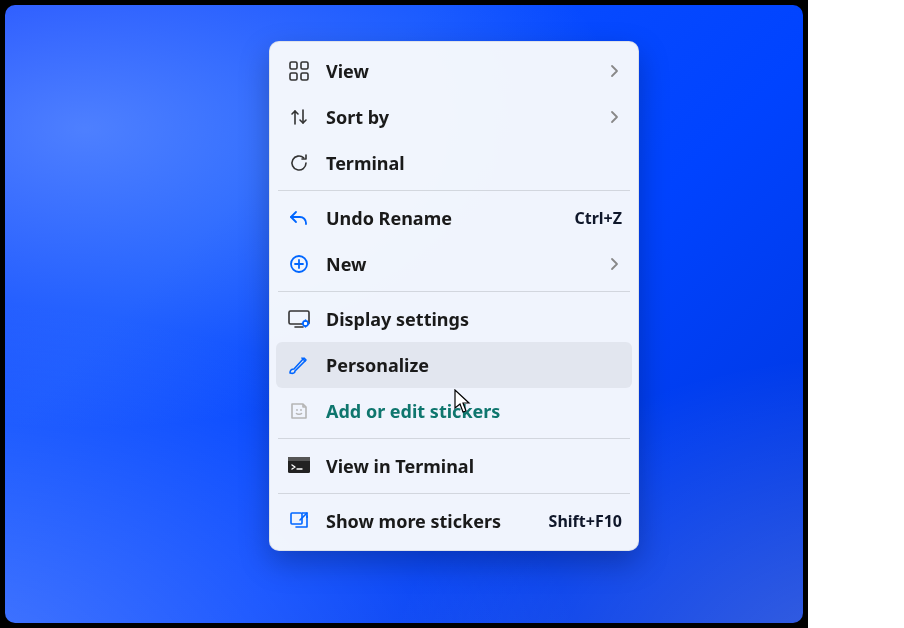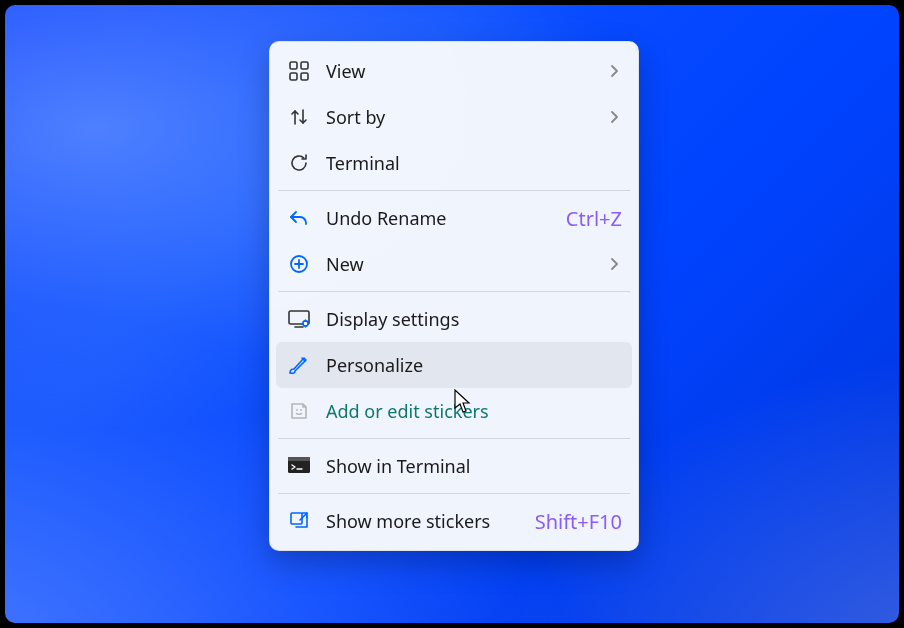"View" .frame { font-weight: none -> bold; width: 904px -> 808px }
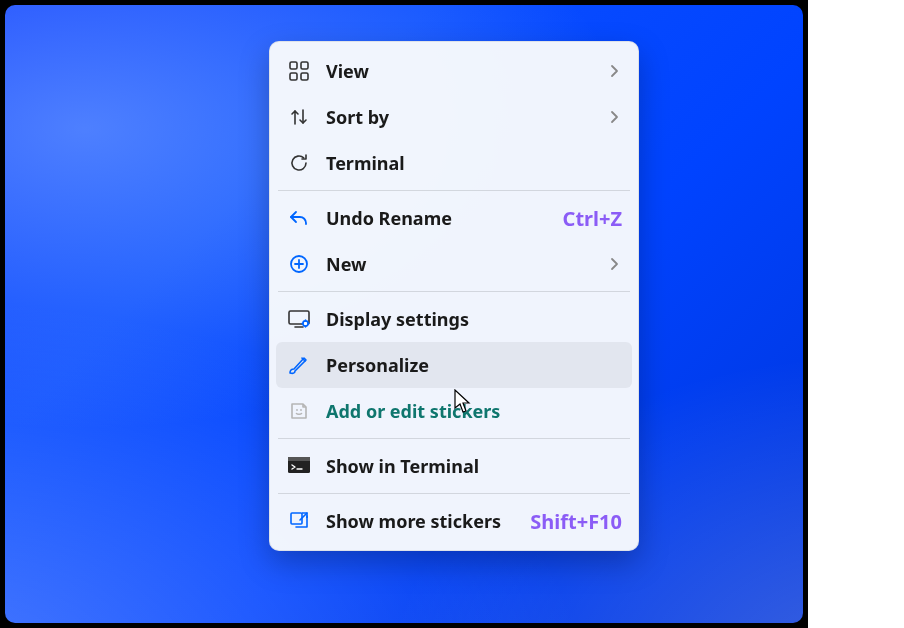"Ctrl+Z" .accel { color: #8b5cf6 -> #0f172a; font-size: 20px -> 16px }
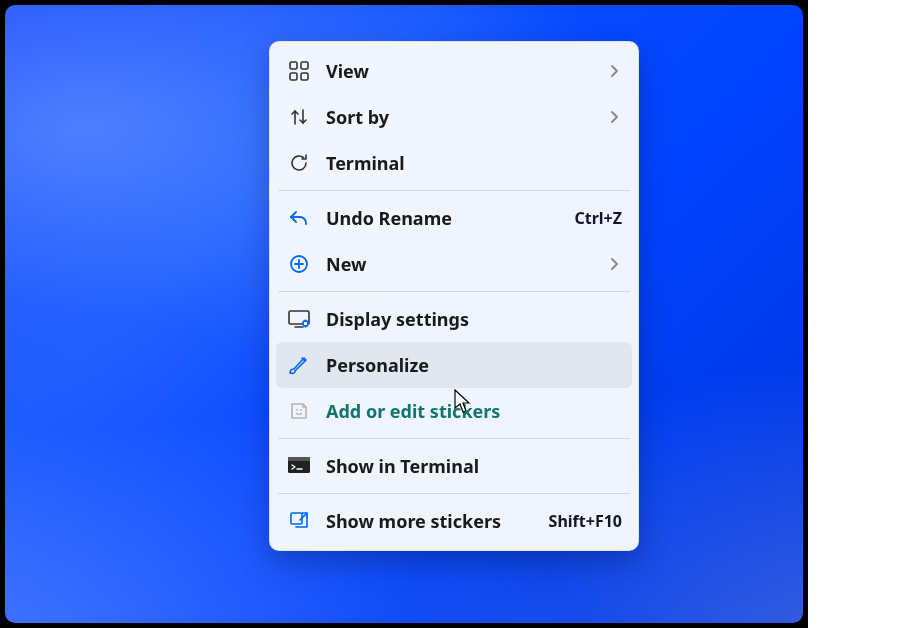"Show in Terminal" span.label { text: Show -> View }
